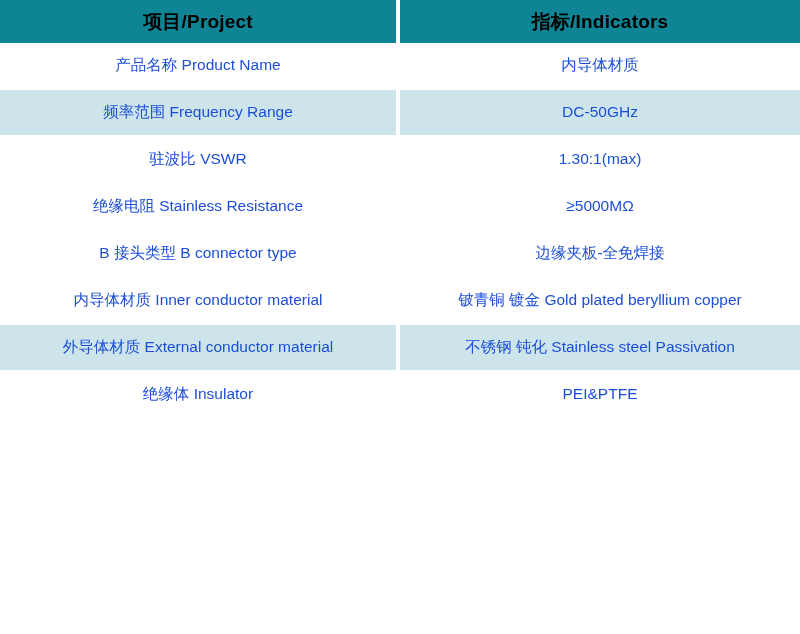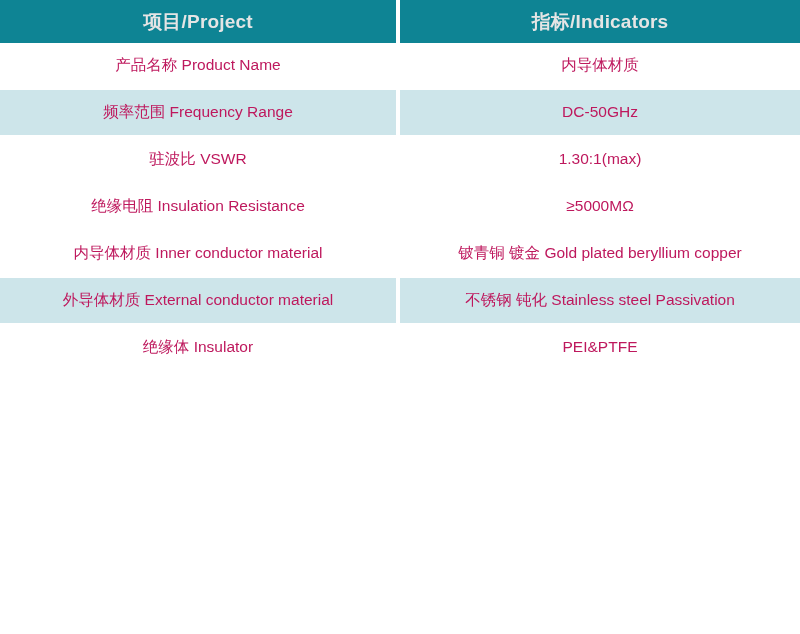"项目/Project" .head-cell { color: #e5e5e5 -> #000000 }
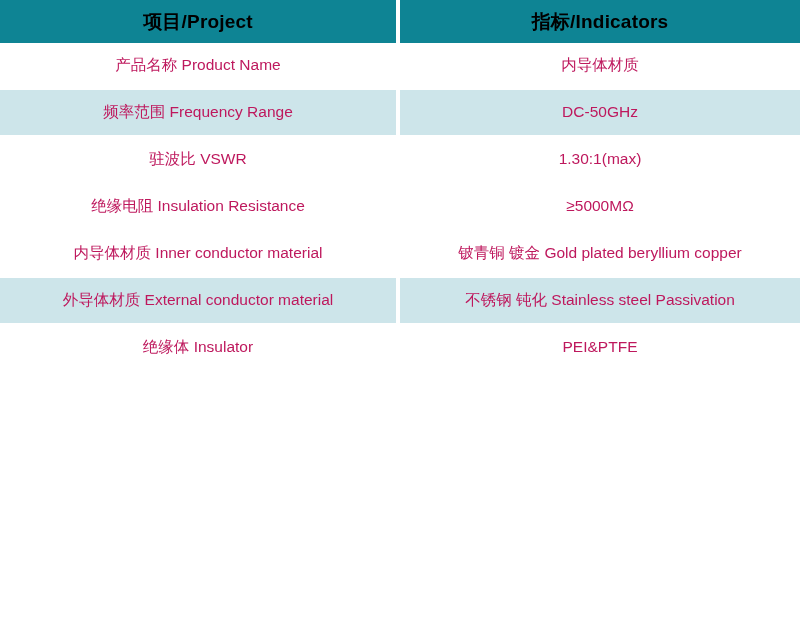"产品名称 Product Name" .spec-table td.cell { color: #be185d -> #1d4ed8 }
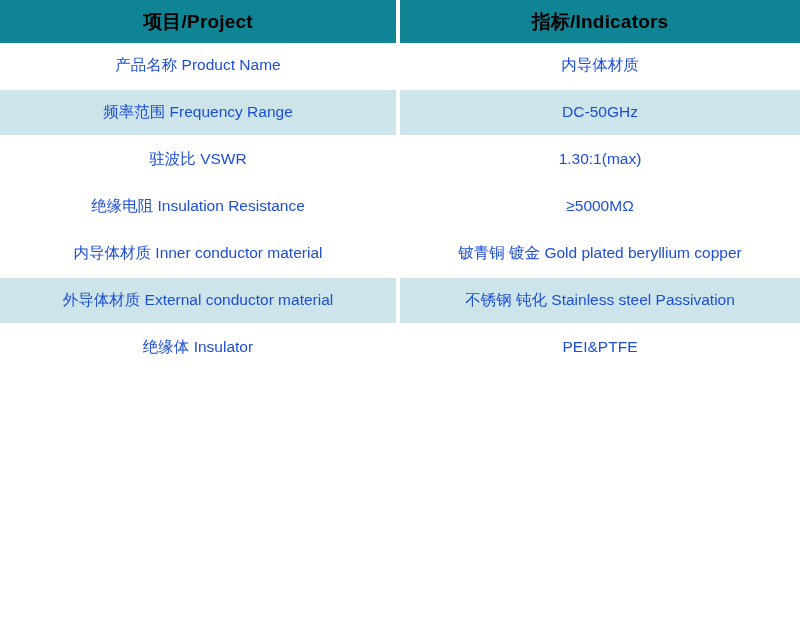"绝缘电阻 Insulation Resistance" td.cell { text: Insulation -> Stainless }
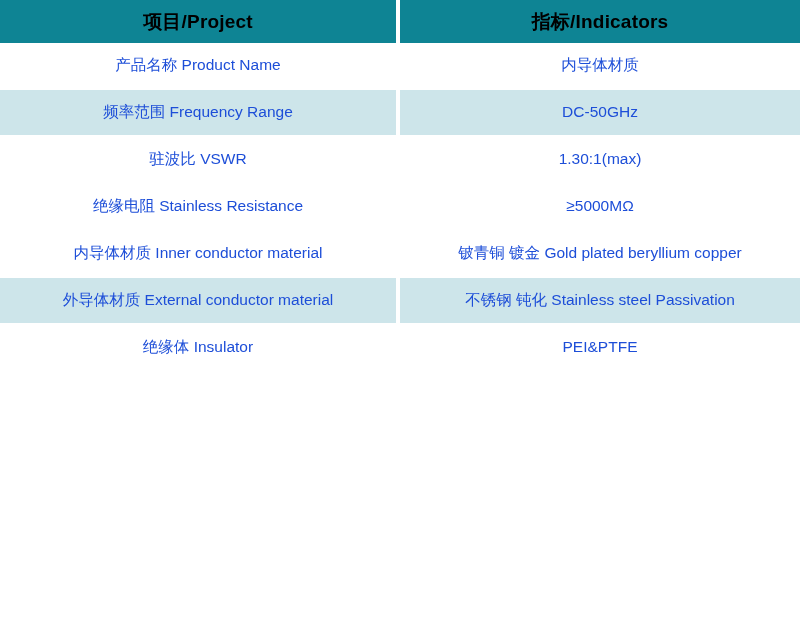"B 接头类型 B connector type" tr.row-plain { html: none -> <tr> <td>B 接头类型 B connector type</td> <td>边缘夹板-全免焊接</td> </tr> }
